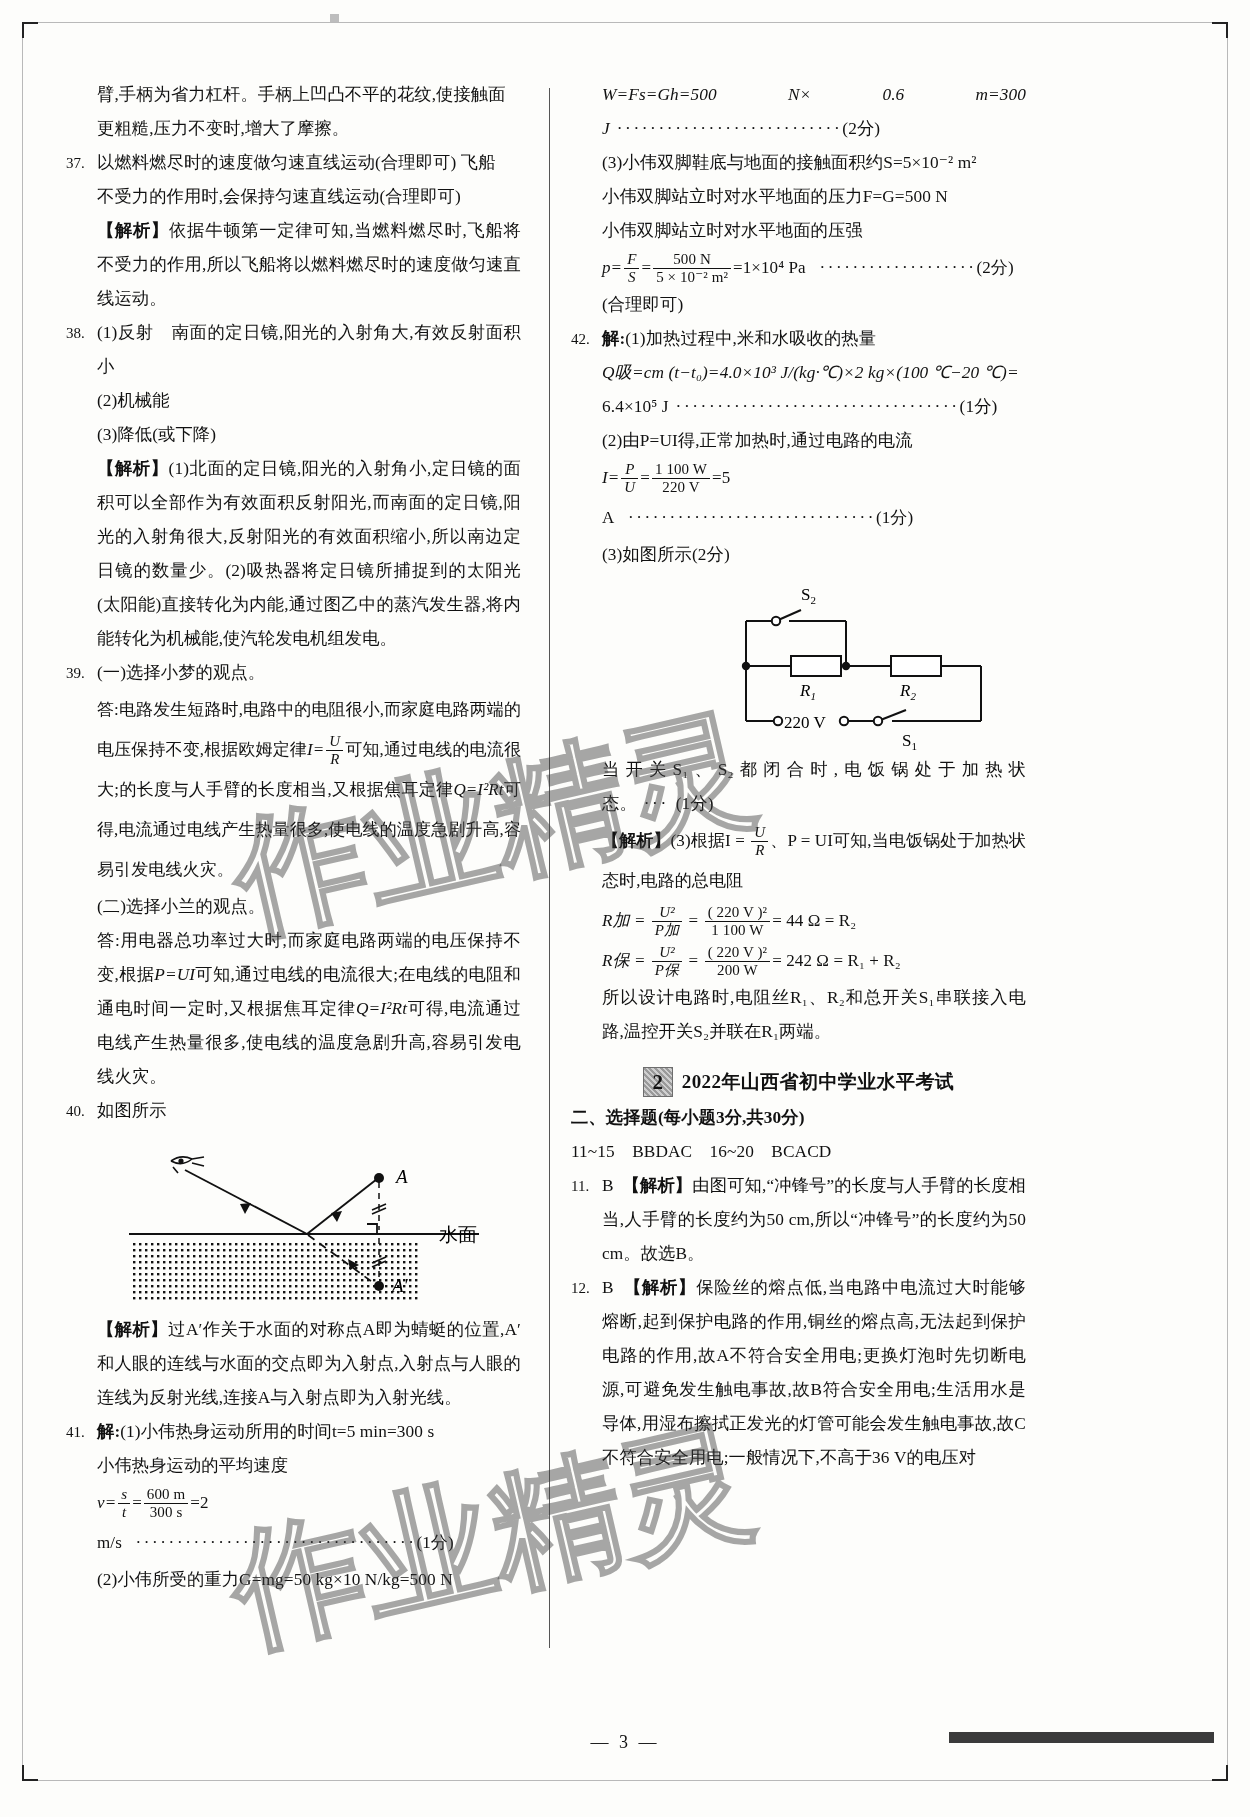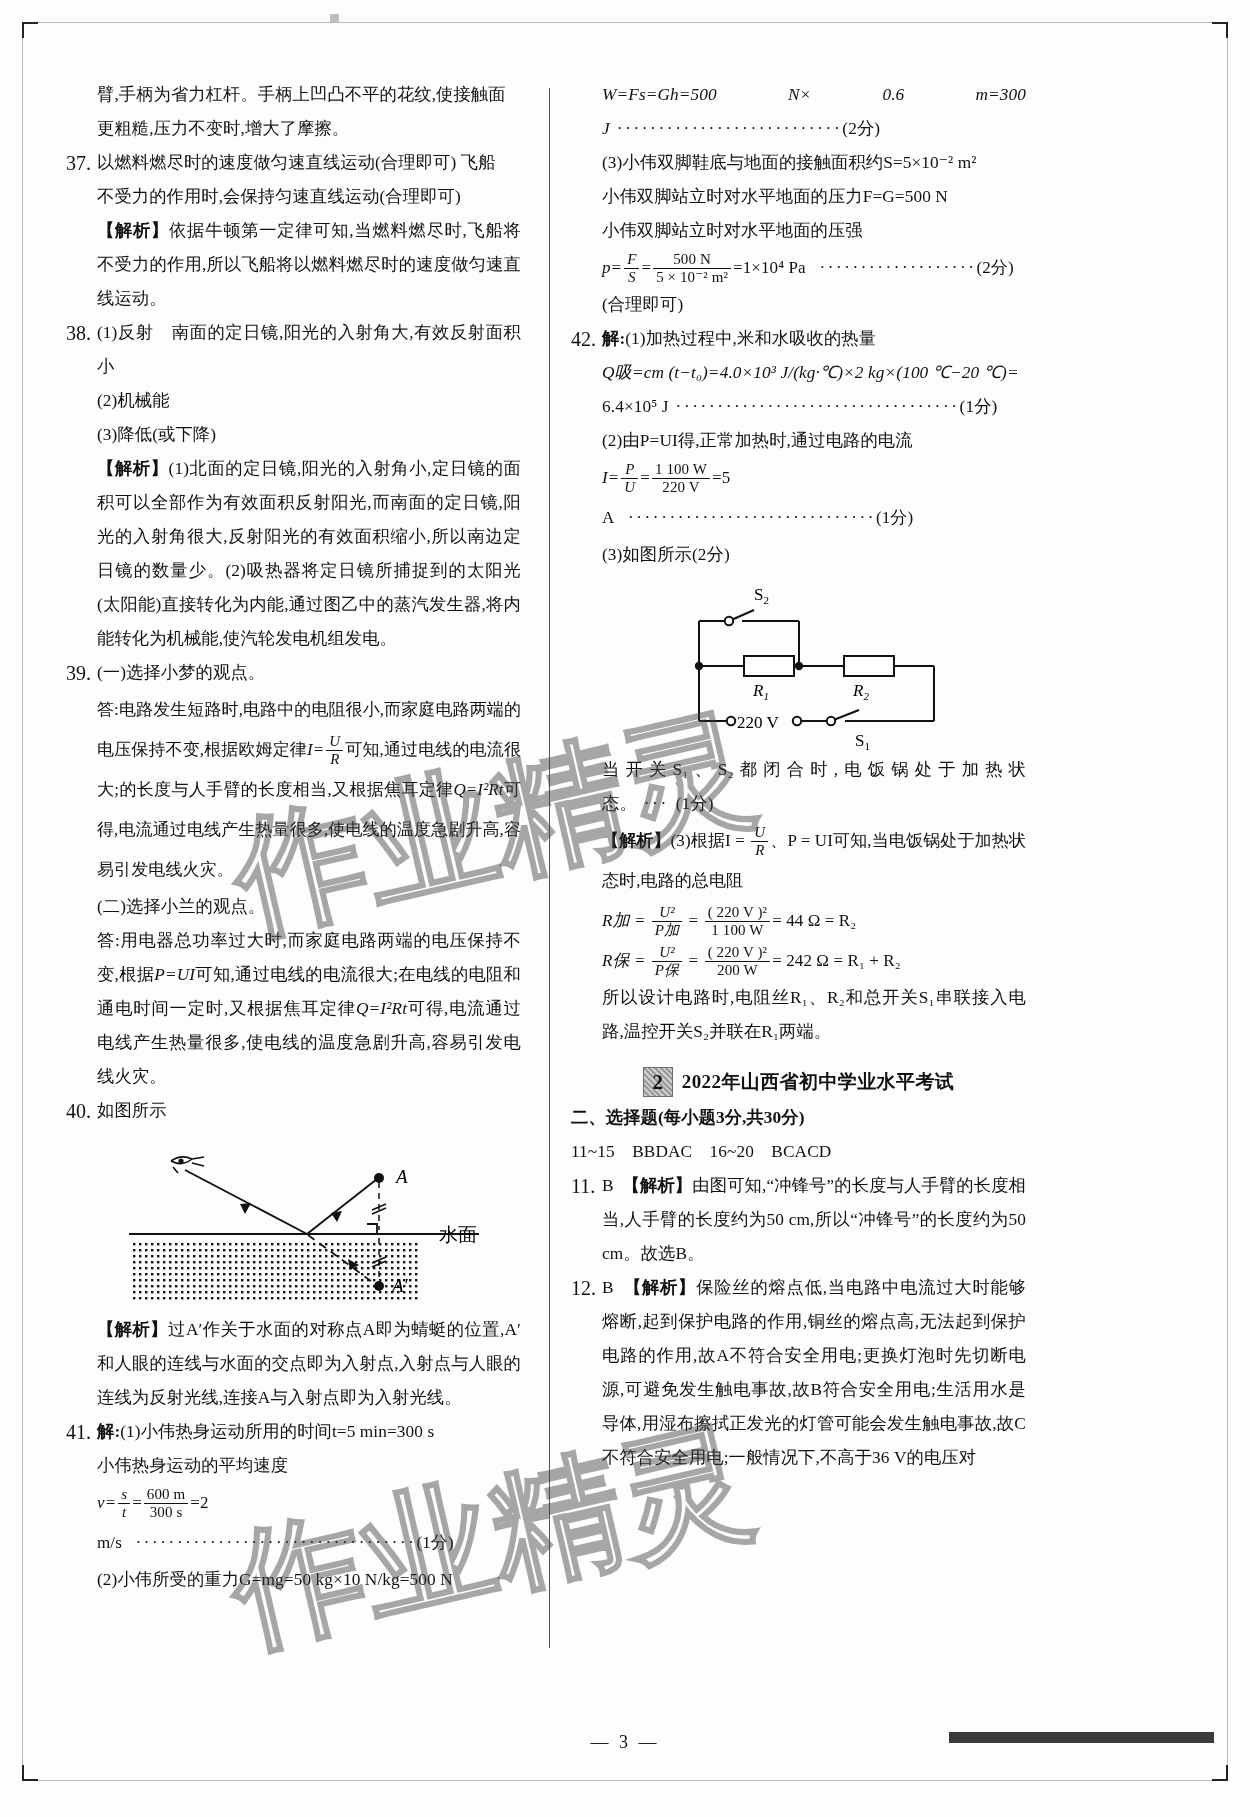"37." .qnum { font-size: 20px -> 15px }
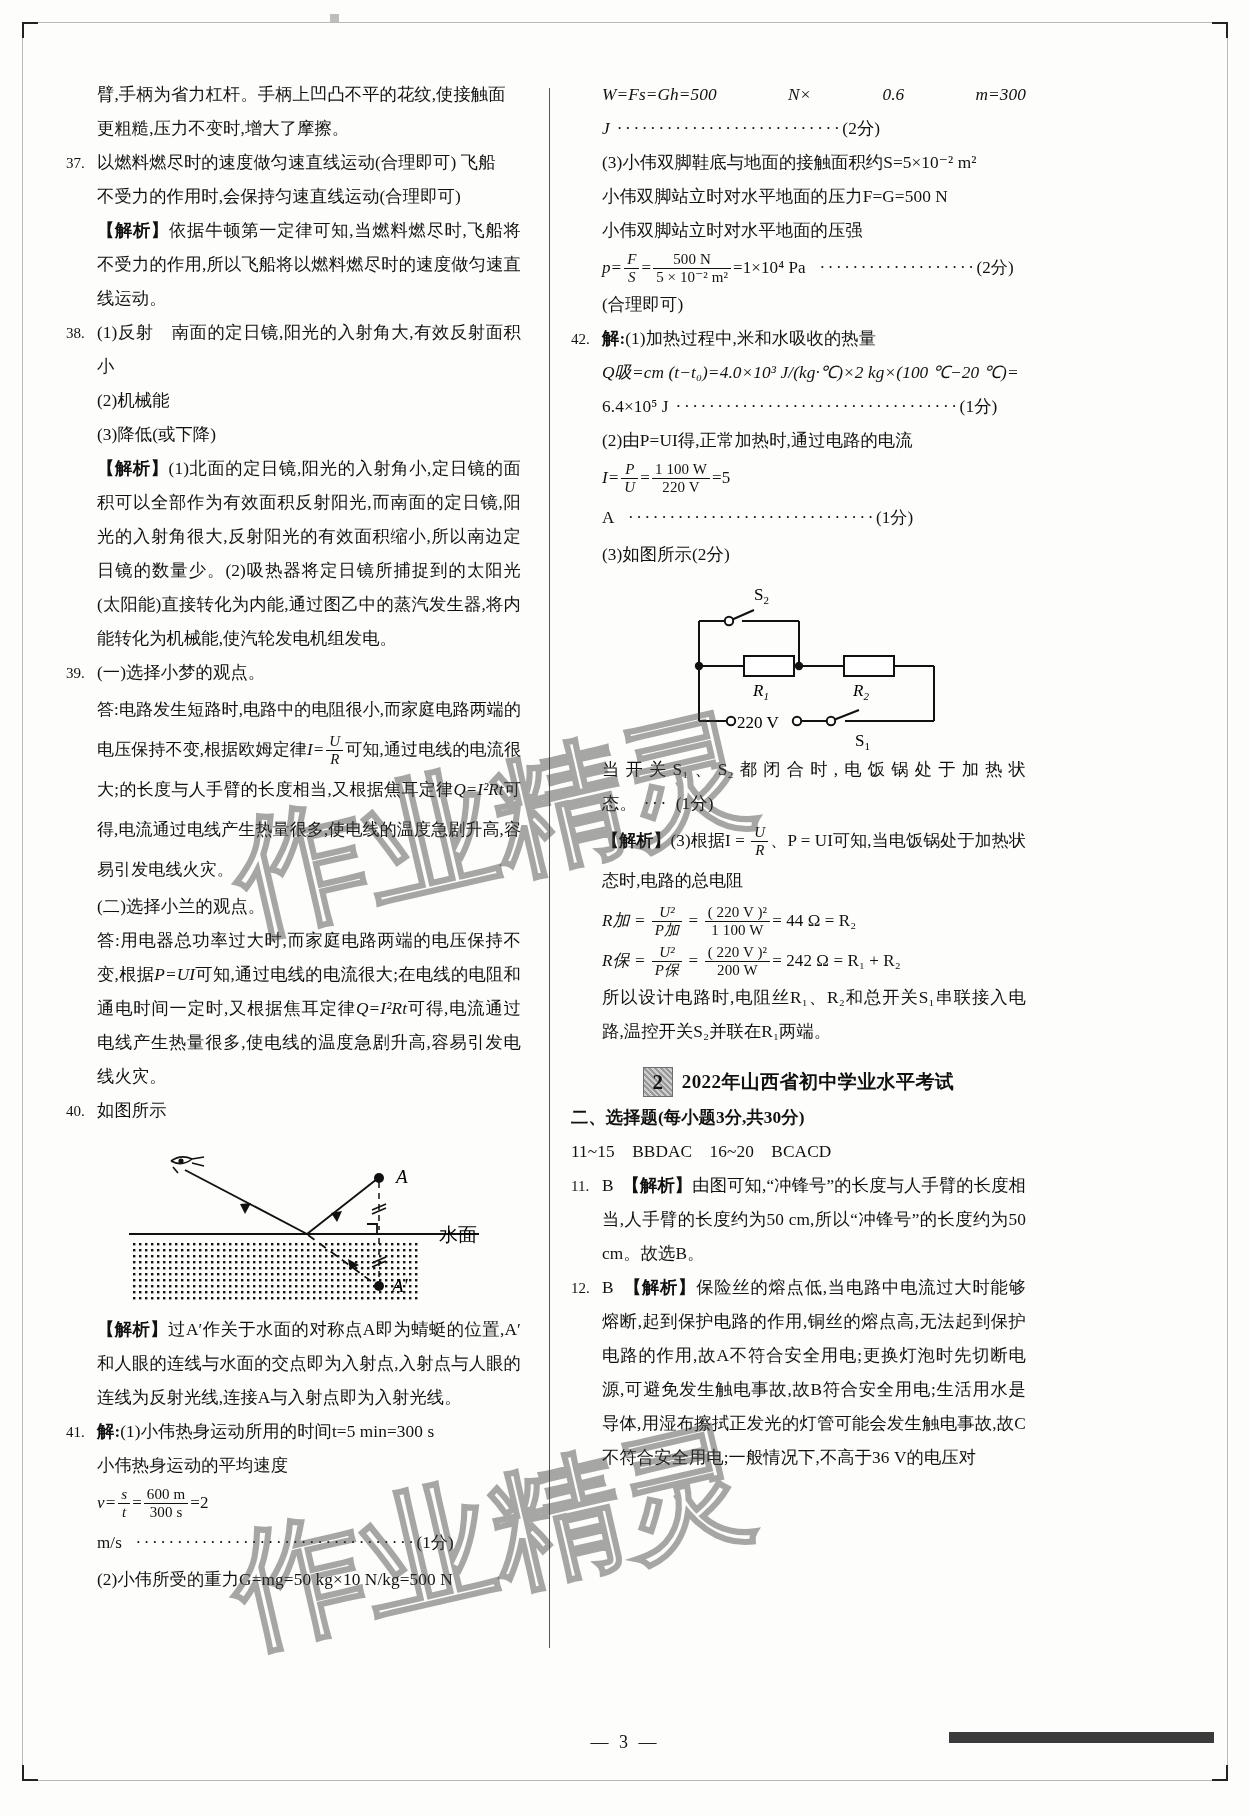"S2" .figc { justify-content: center -> flex-end }
